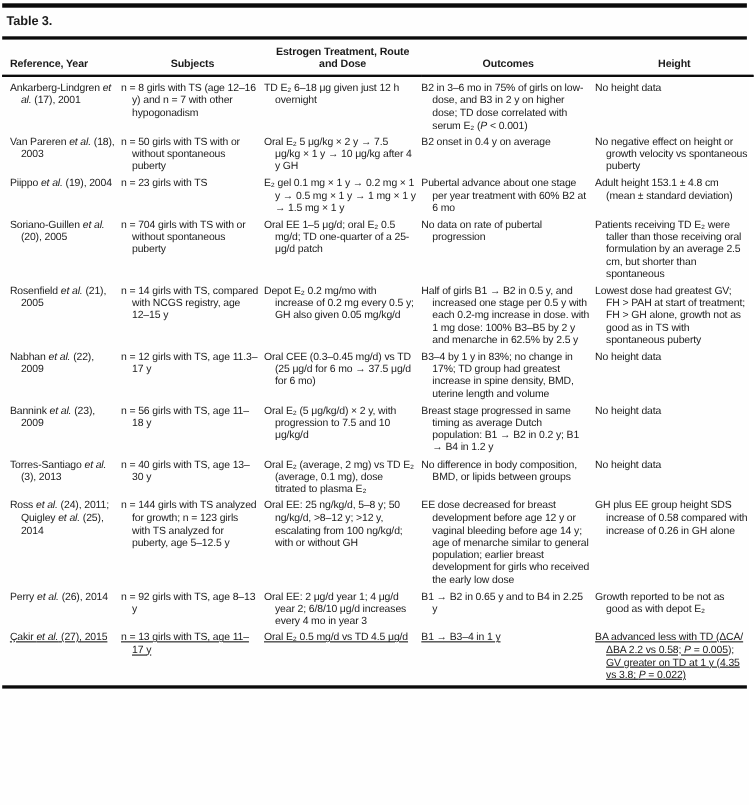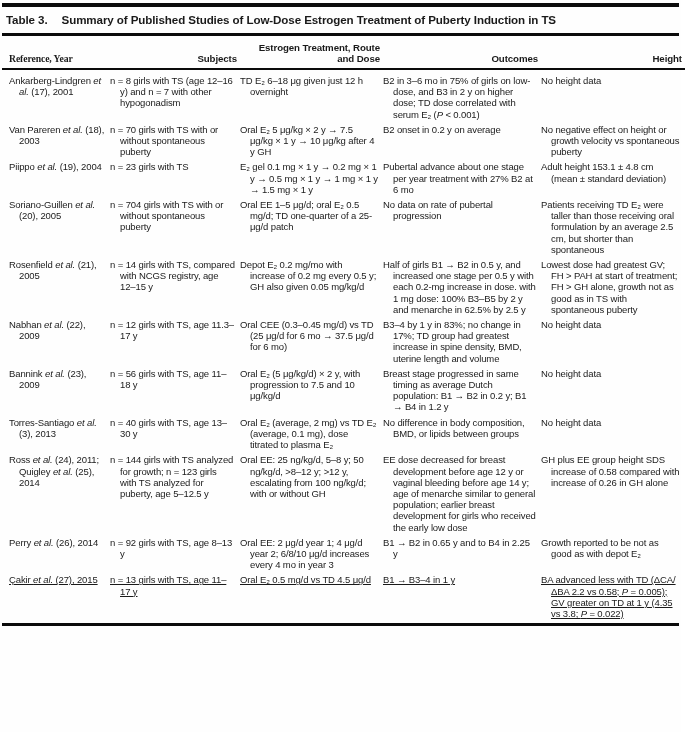"Summary of Published Studies of" span.t-text { html: <span>Summary of Published Studies of Low-Dose Estrogen Treatment of Puberty Induction in TS</span> -> none }
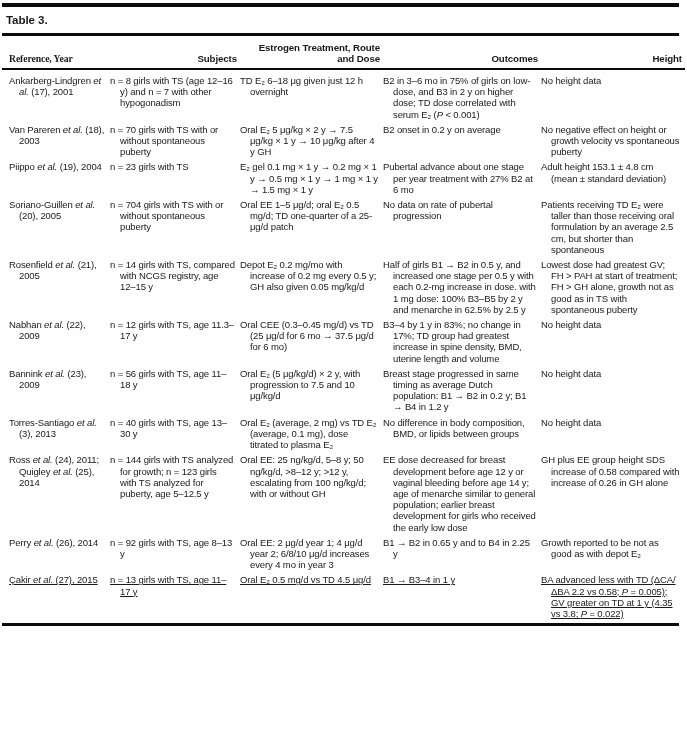"Estrogen Treatment, Route and Dose" th { text-align: right -> center }
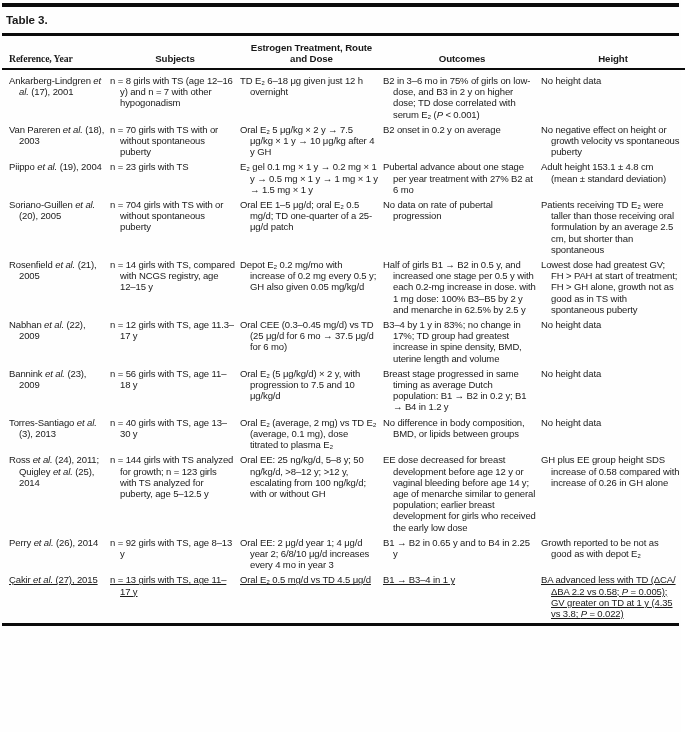"Reference, Year" th.col-ref { font-family: Liberation Serif, serif -> none }
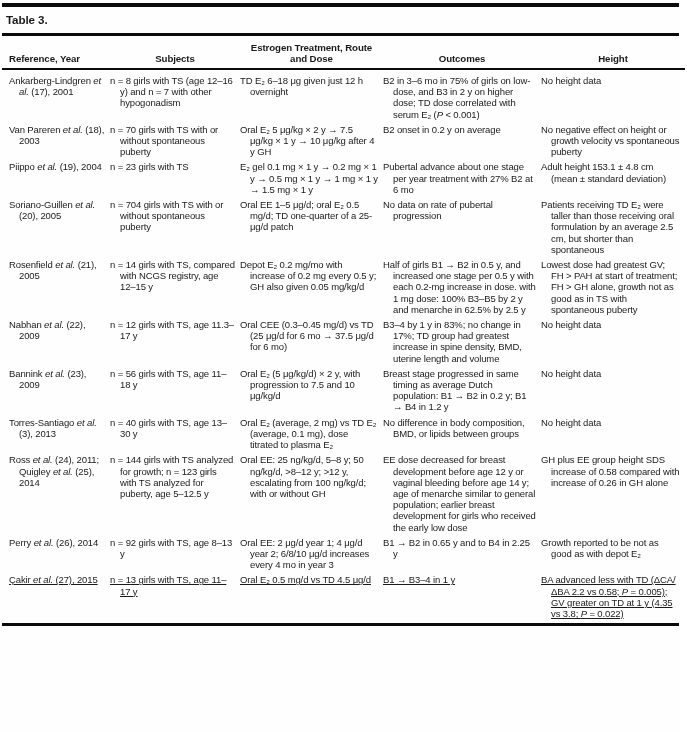"n = 70 girls with" td.cell-subjects { text: 70 -> 50 }
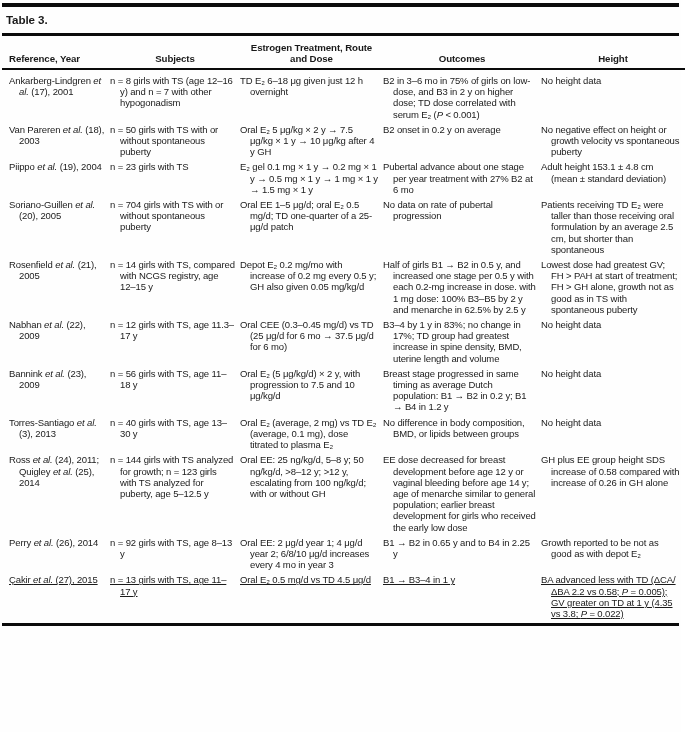"B2 onset in 0.2 y" td.cell-outcomes { text: 0.2 -> 0.4 }
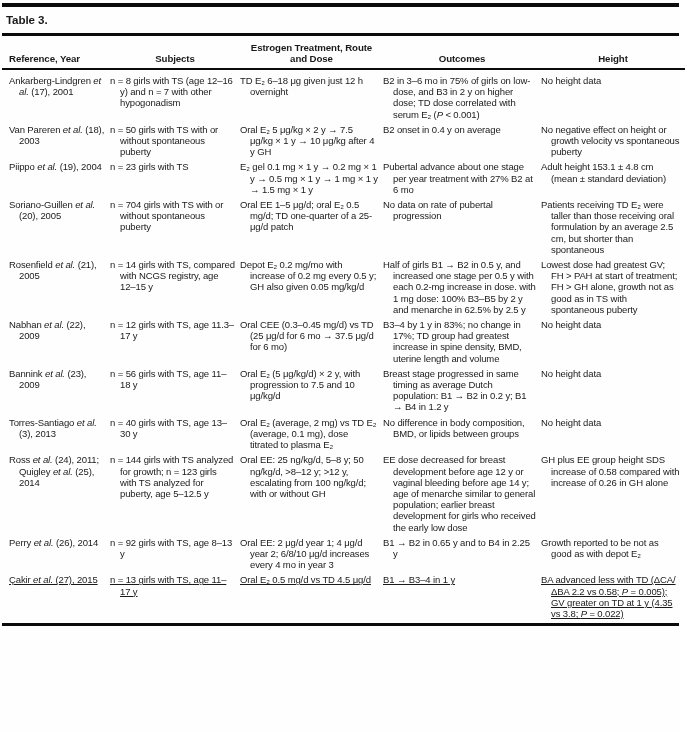"Pubertal advance about one stage" td.cell-outcomes { text: 27% -> 60% }
